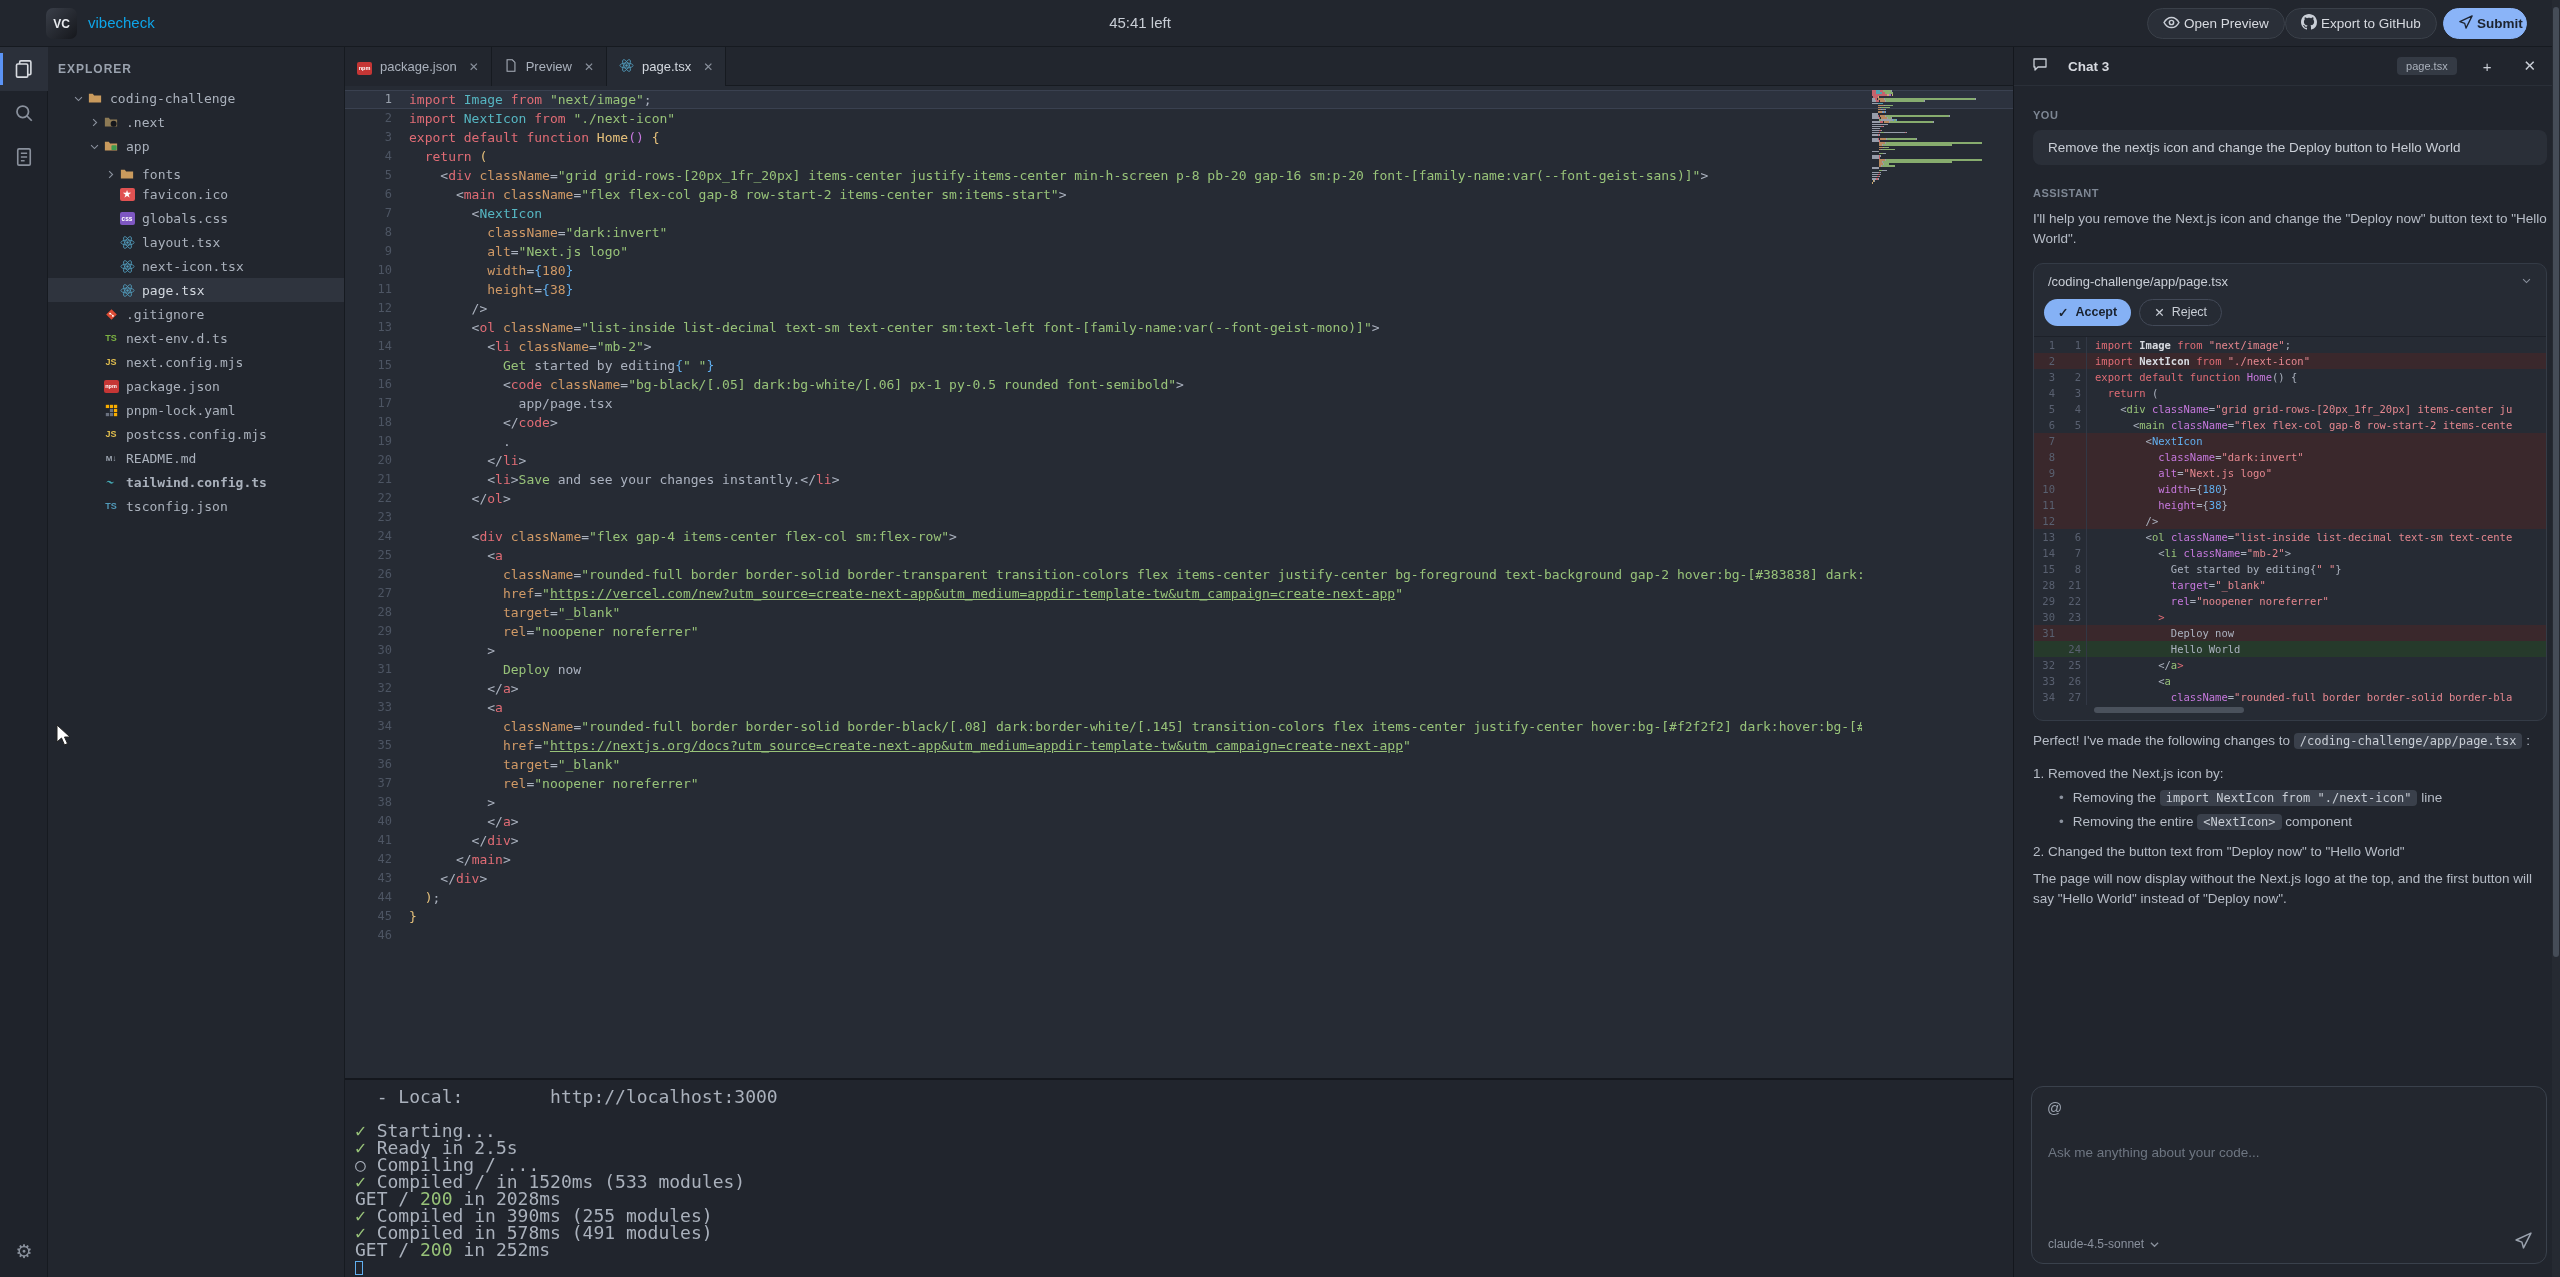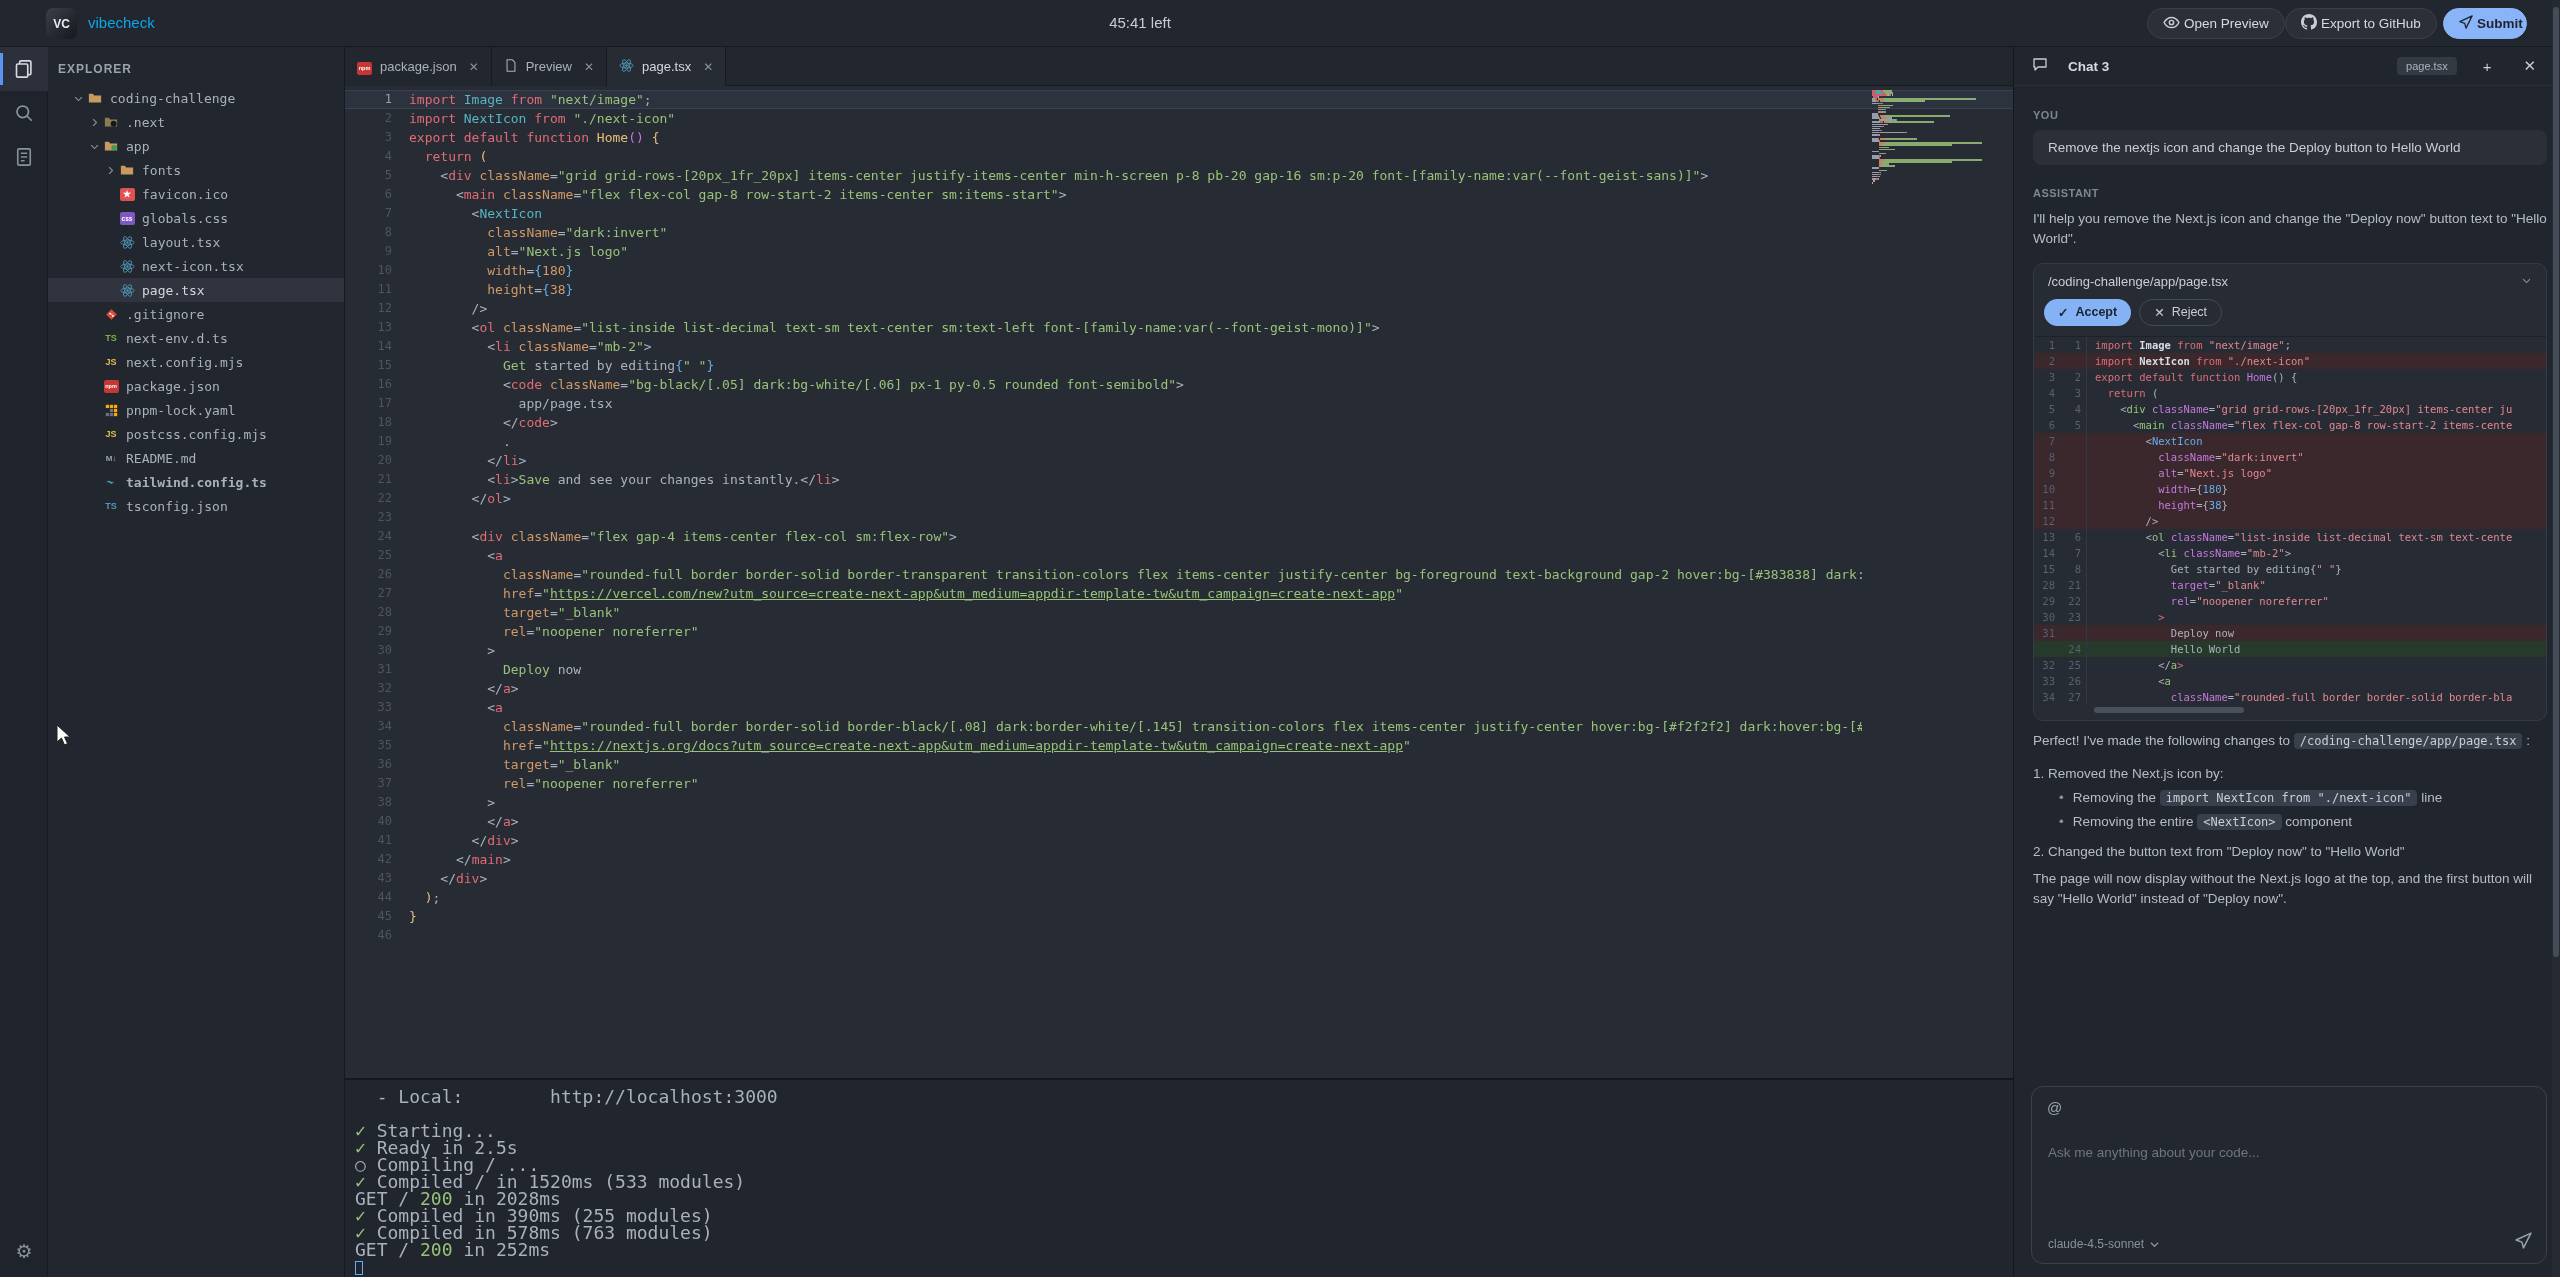"fonts" div.tree-row { align-items: none -> flex-end }
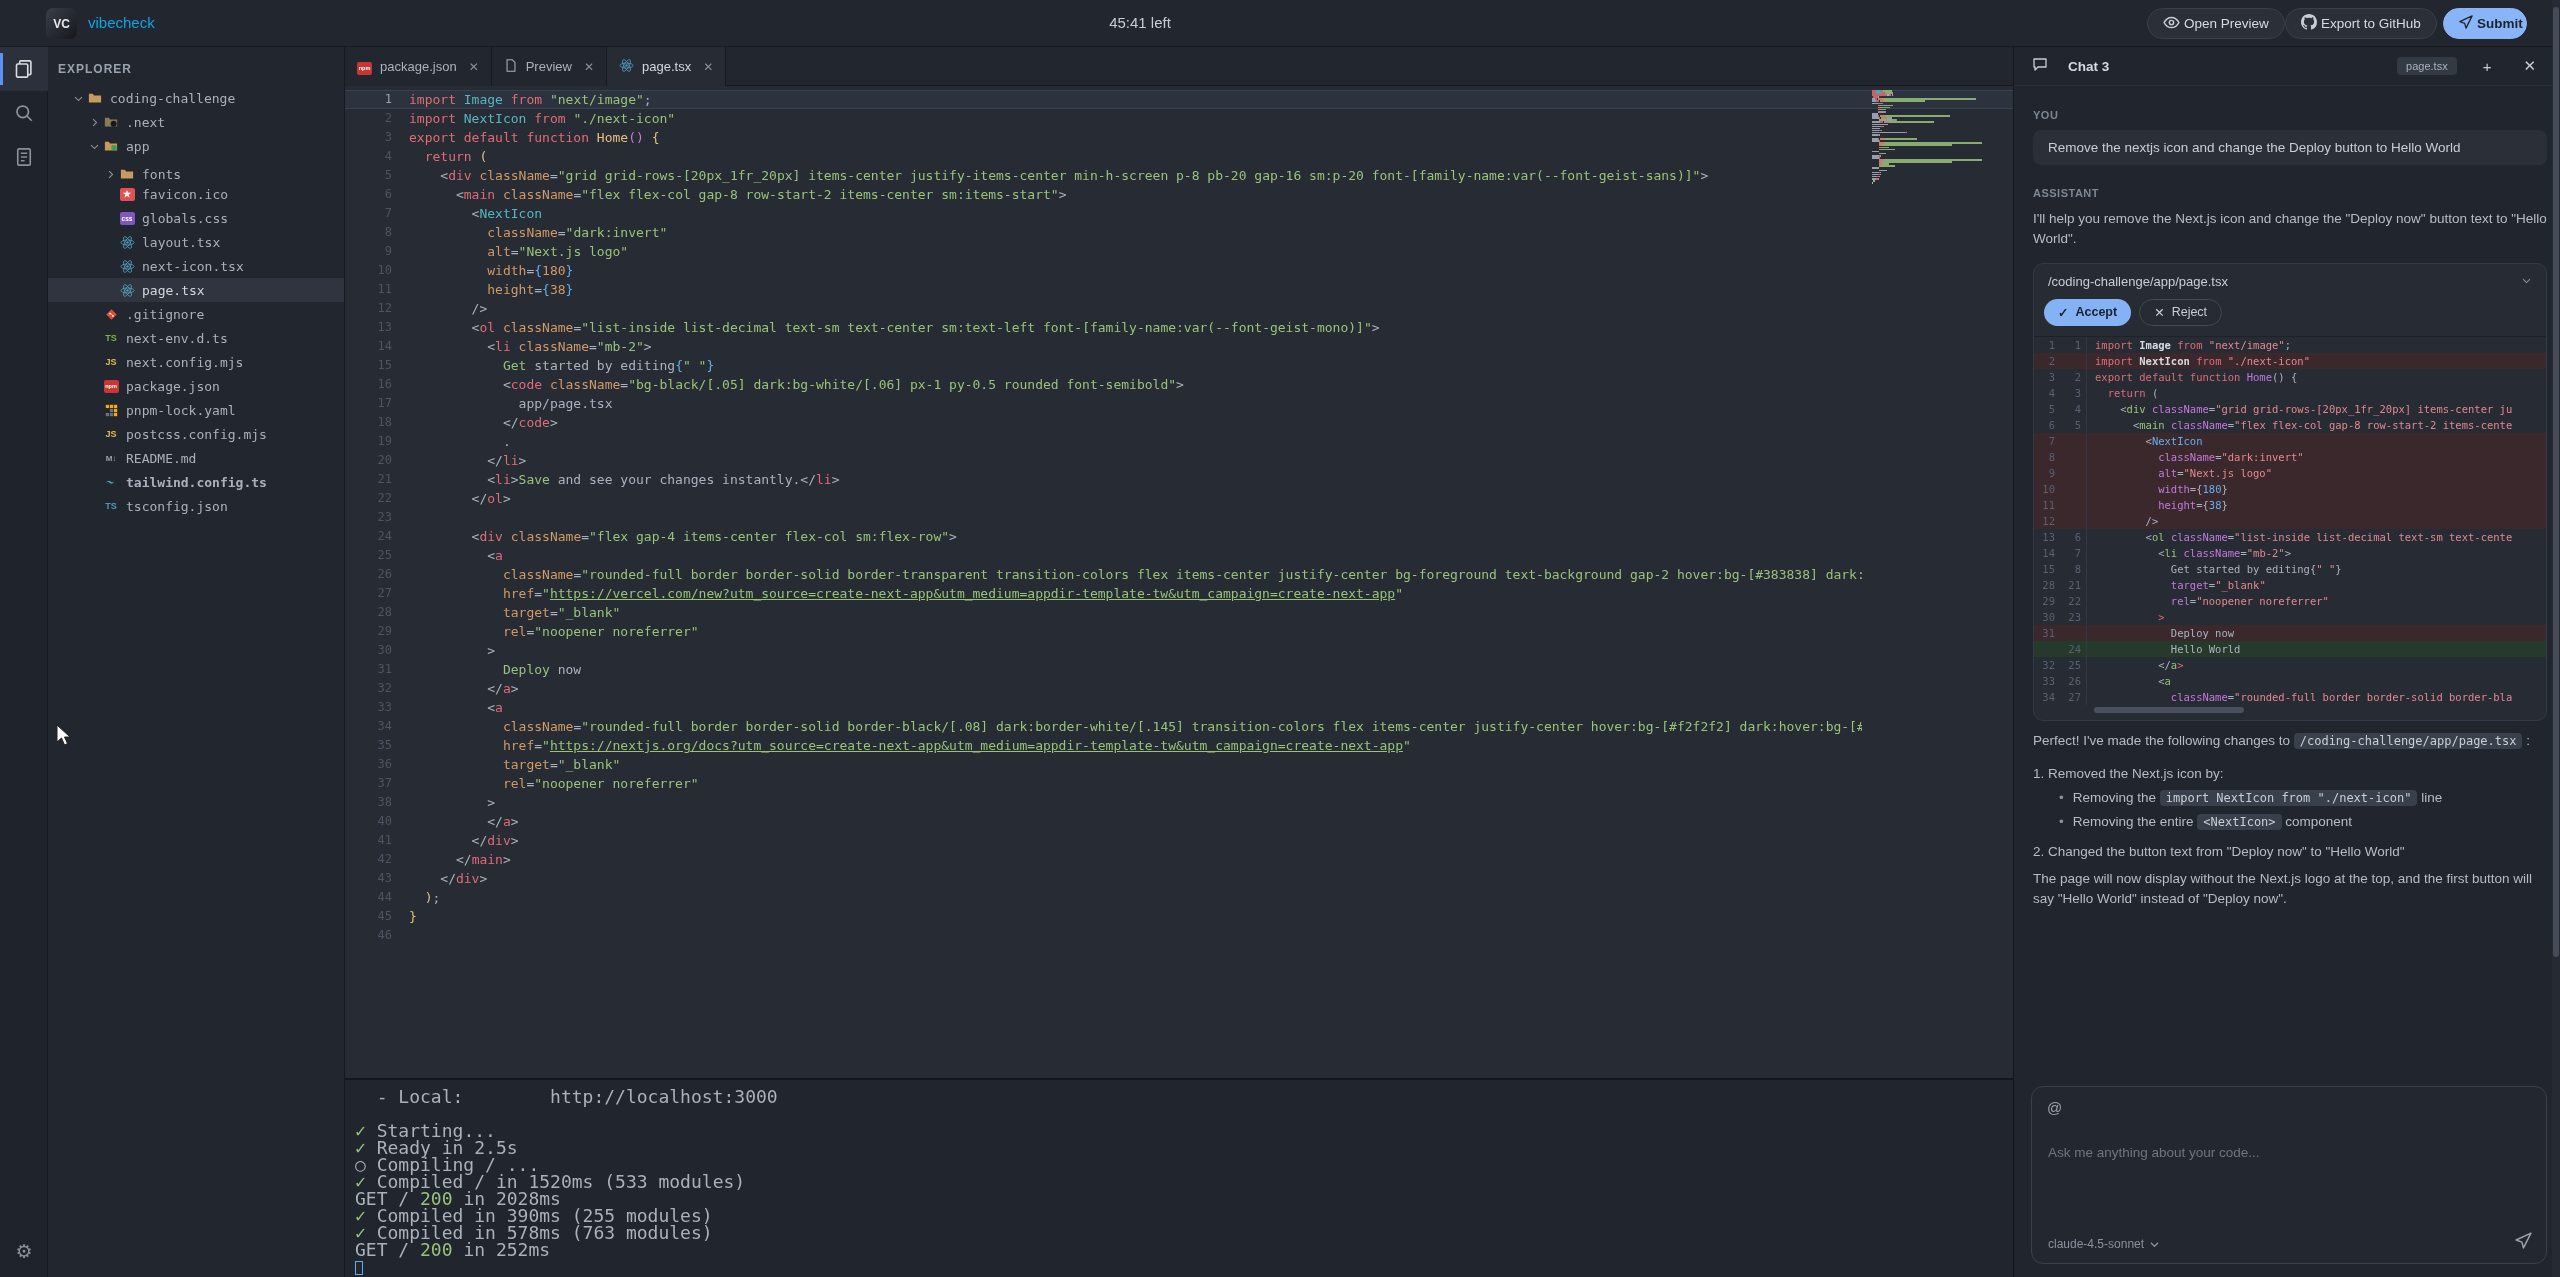"Compiled in 578ms (763 modules)" span { text: 763 -> 491 }
